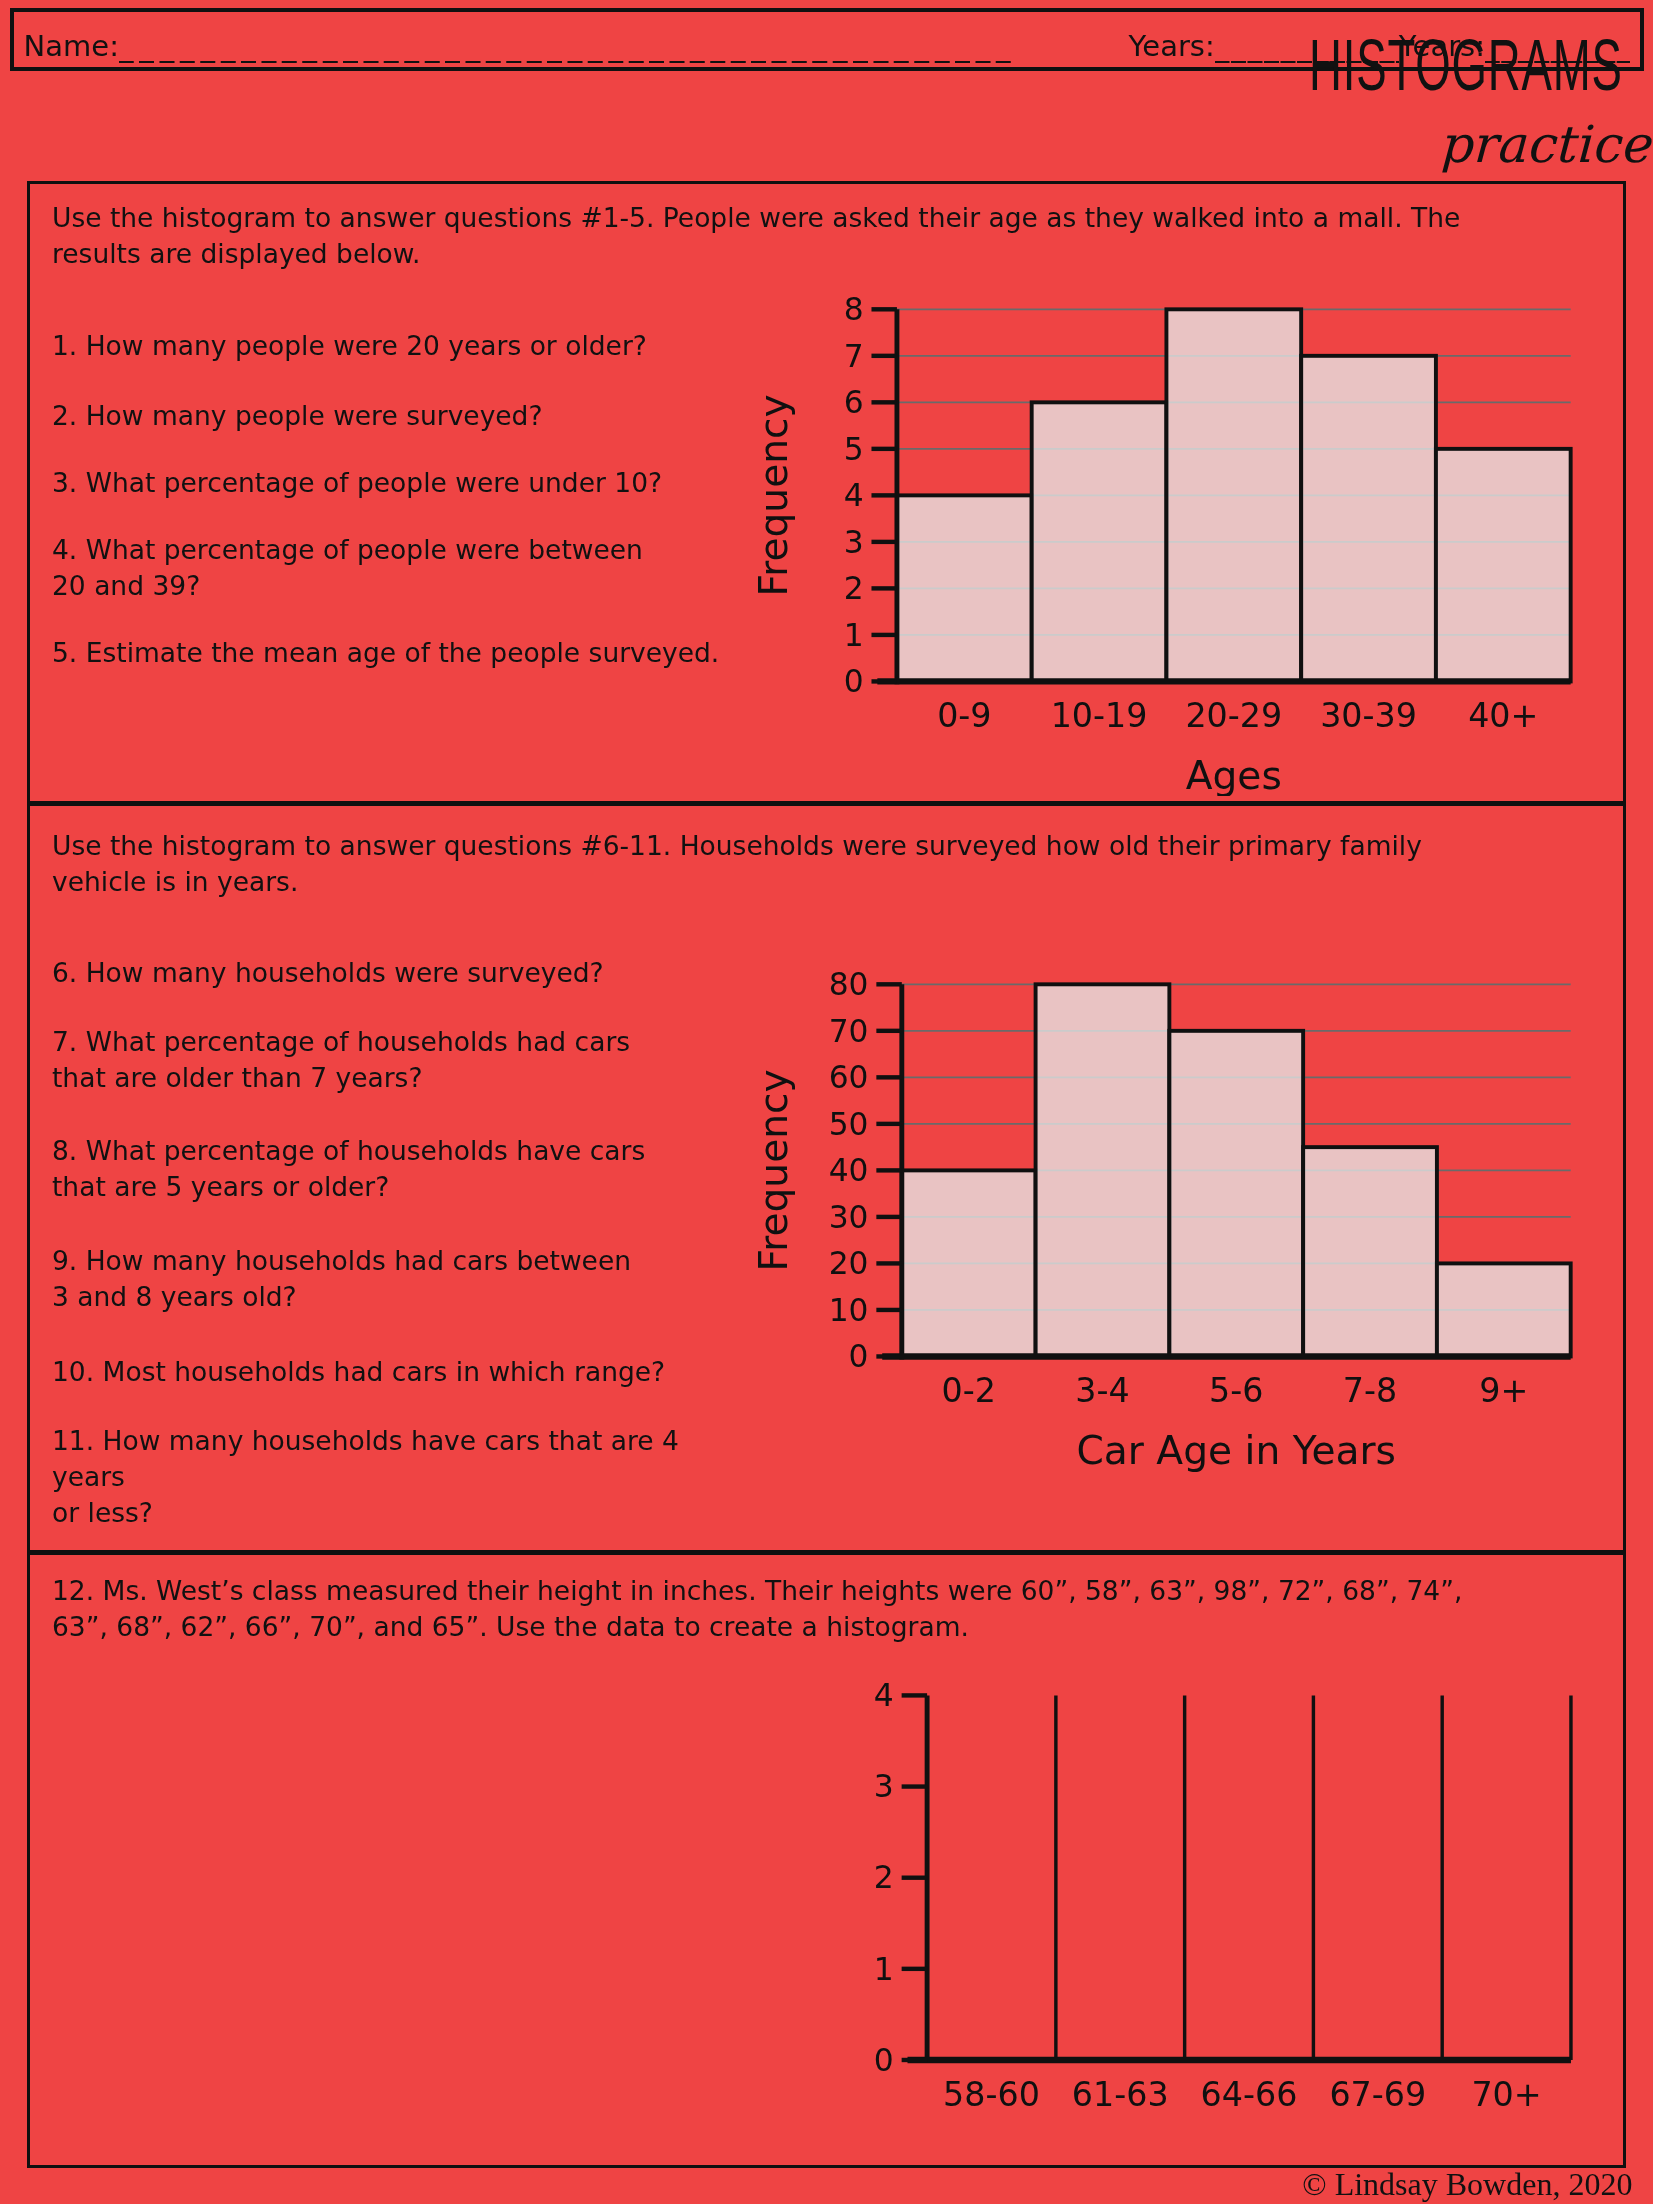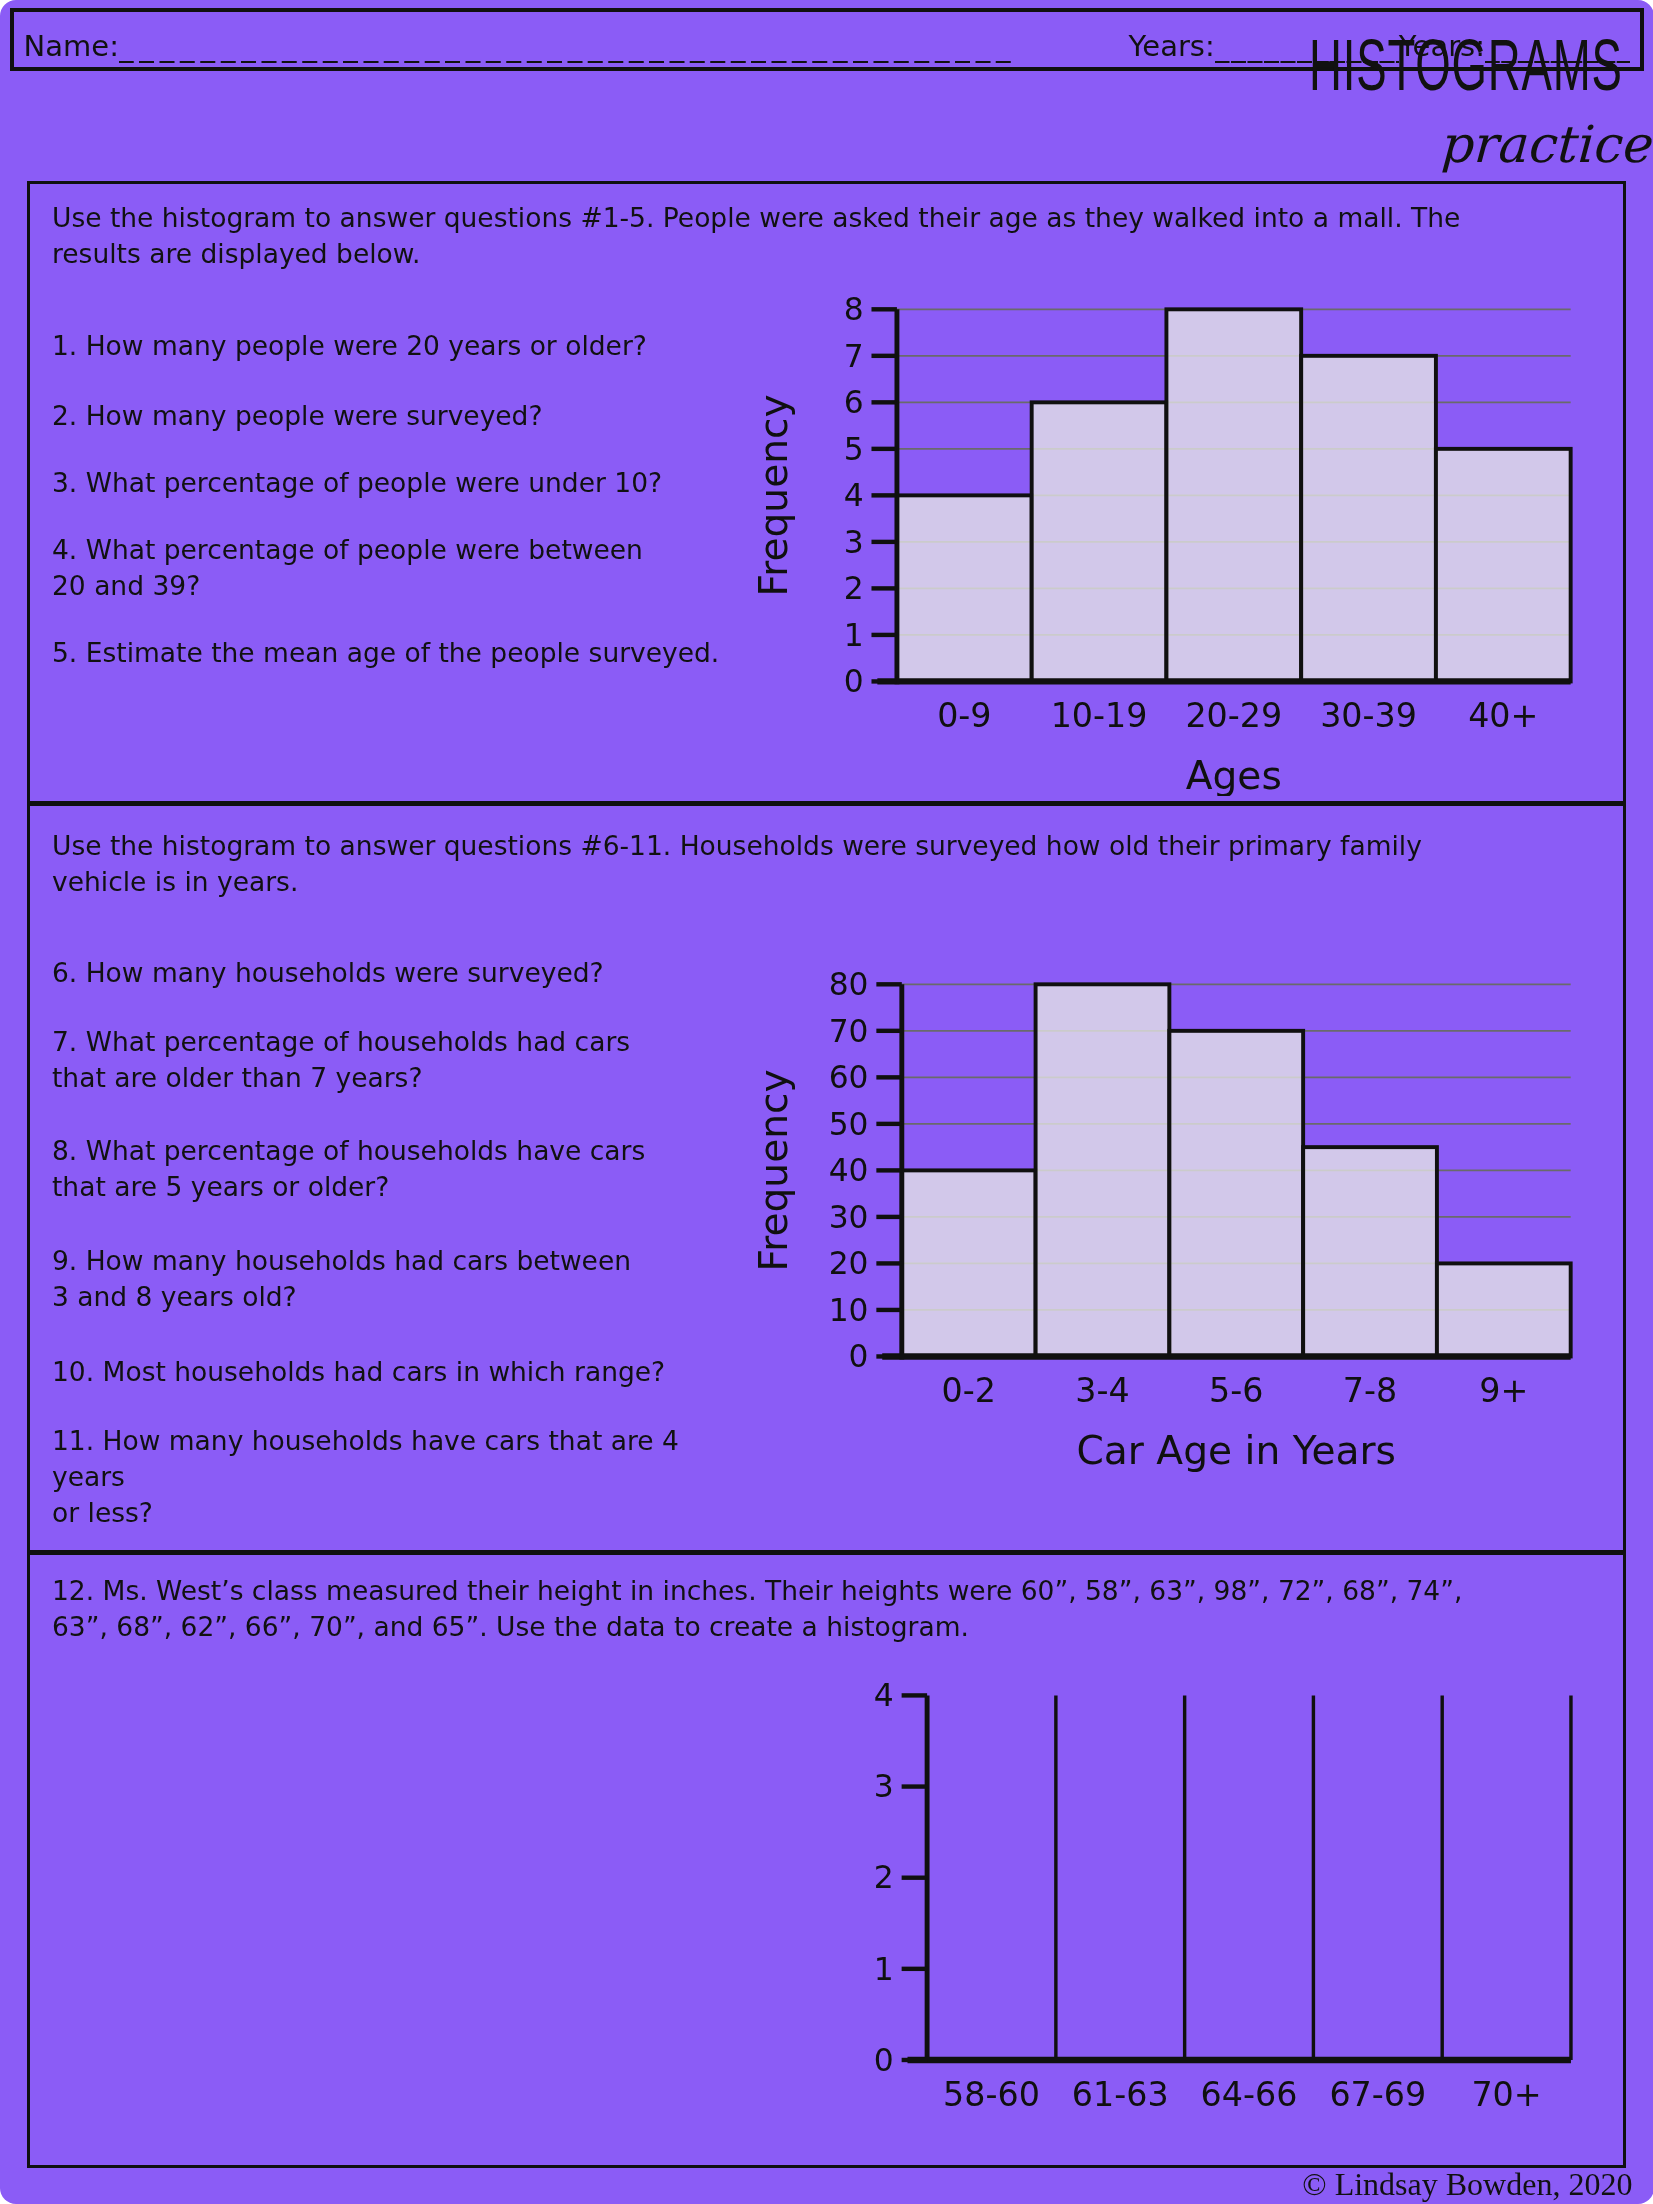"Name:" .page { background: #8b5cf6 -> #ef4444; border-radius: 16px -> none }
